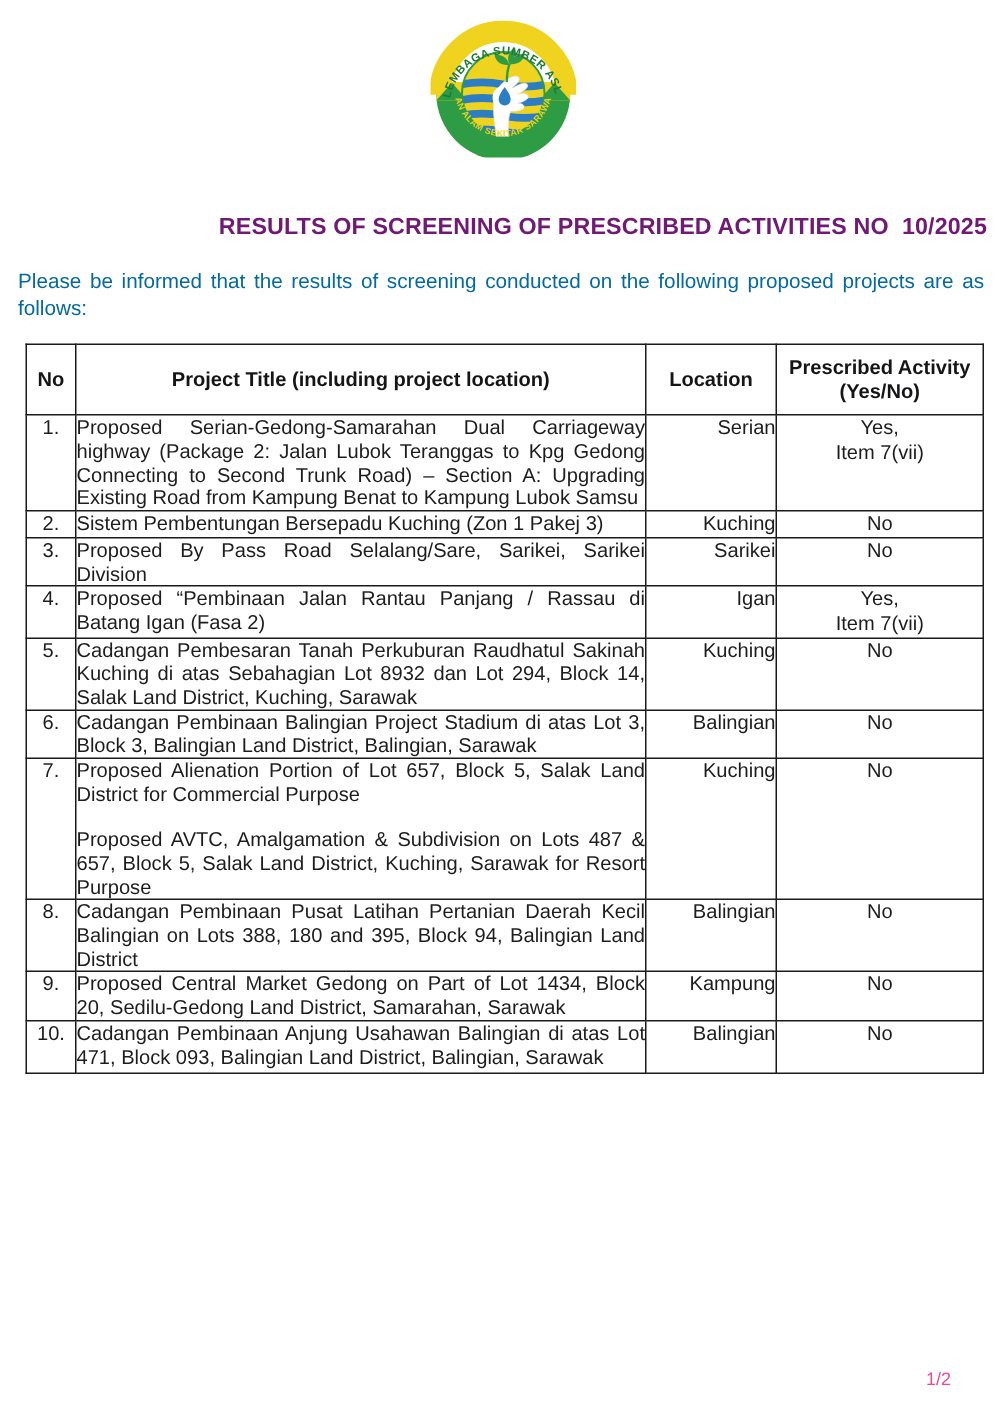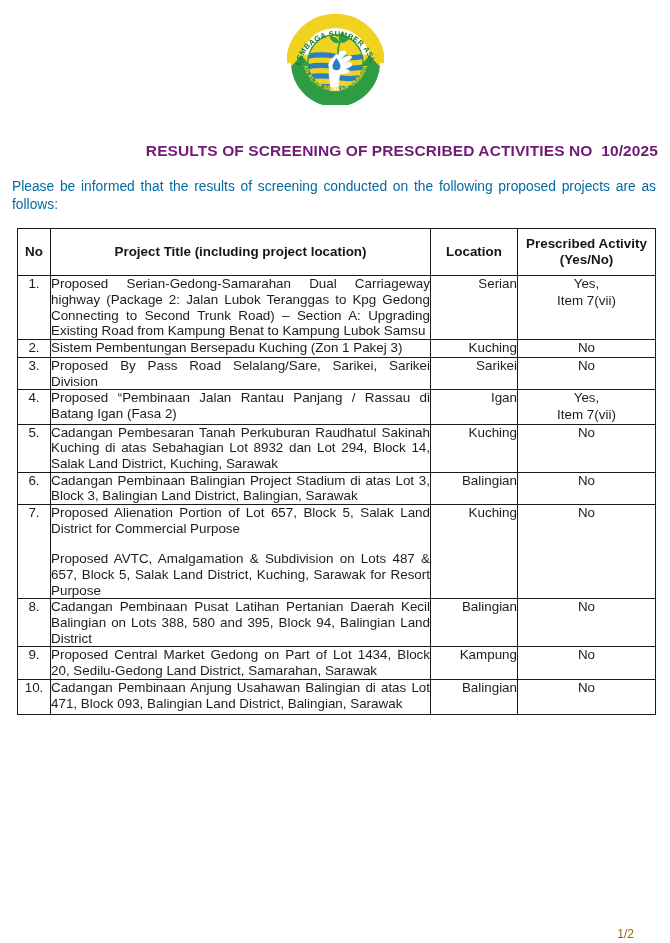"Cadangan Pembinaan Pusat Latihan" p { text: 580 -> 180 }
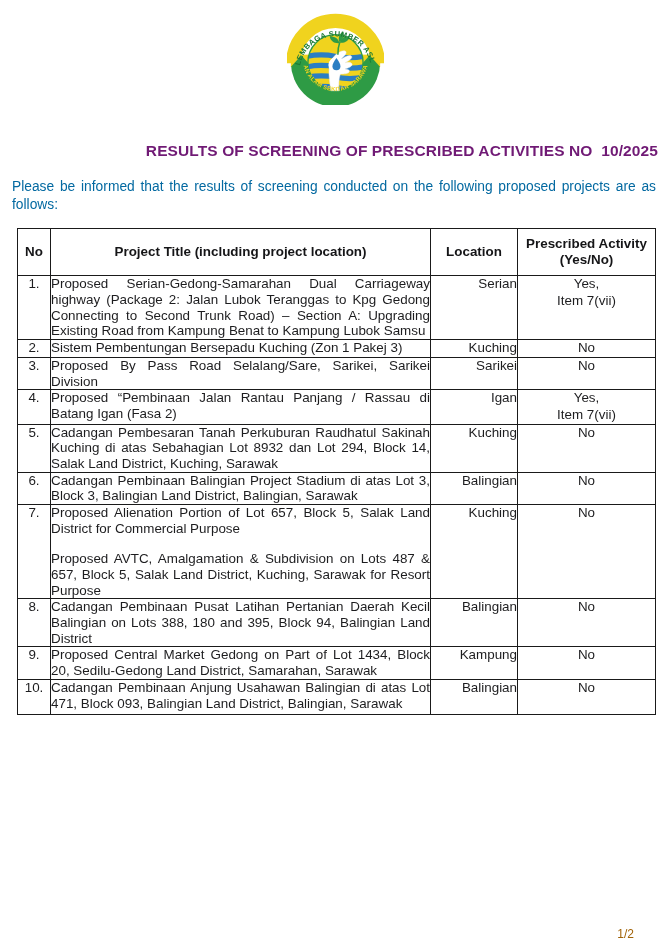"1/2" .page-number { bottom: 2px -> 17px; color: #a16207 -> #ec4899 }
